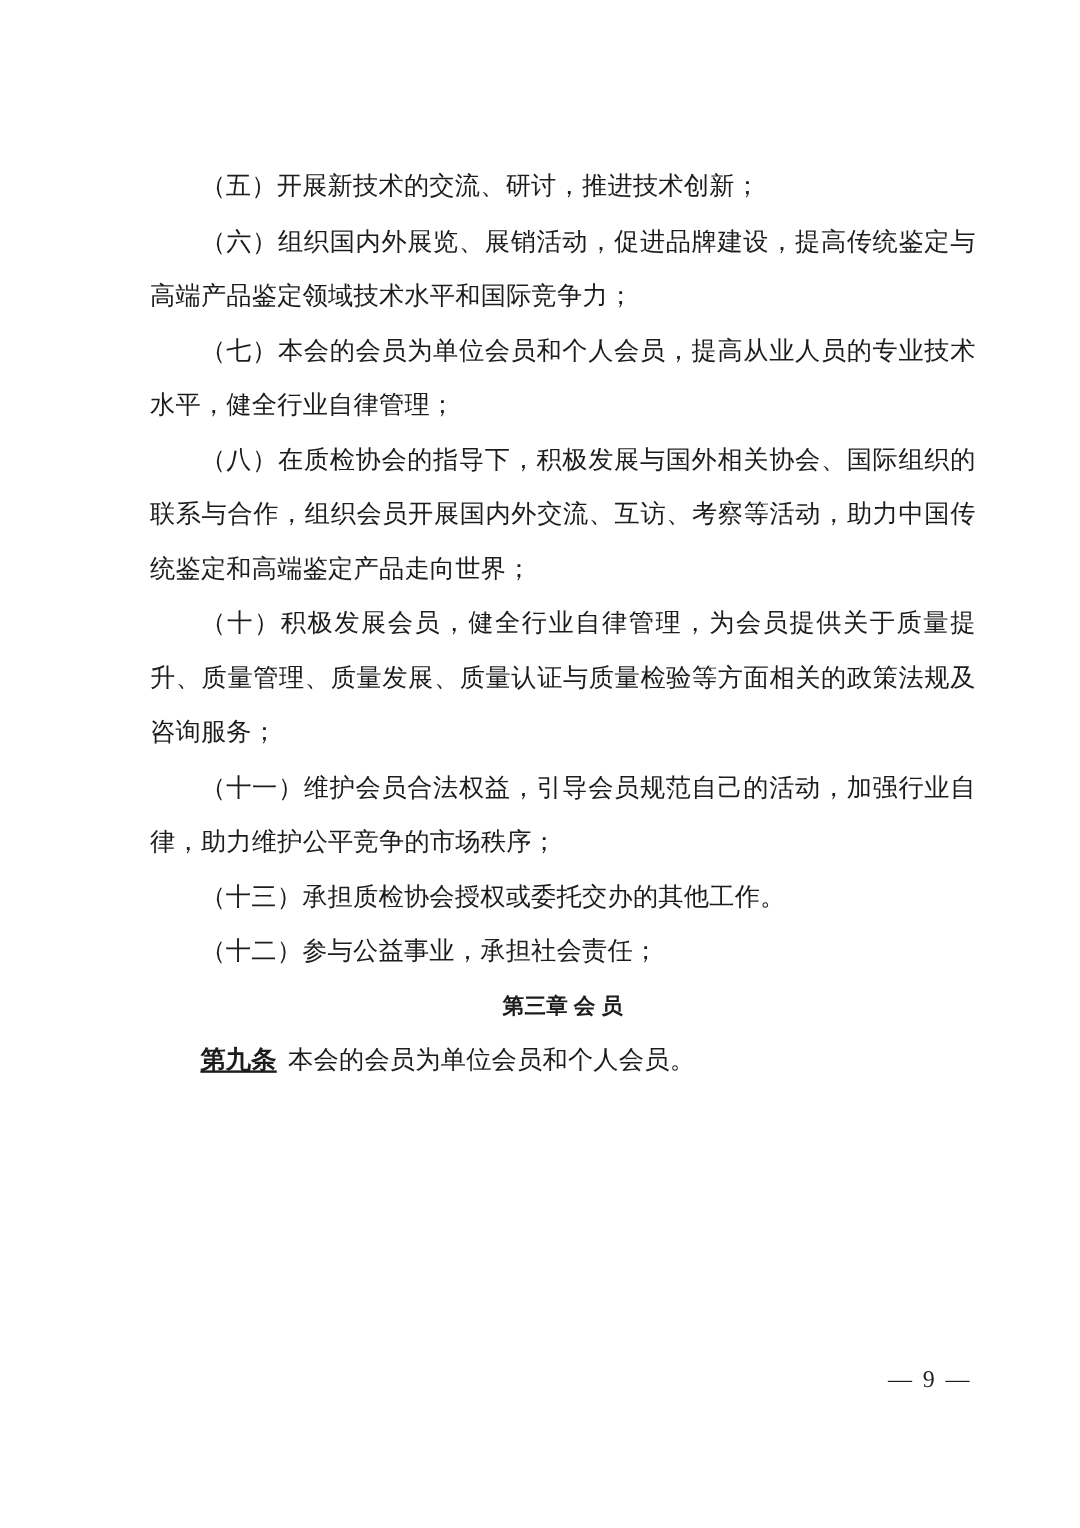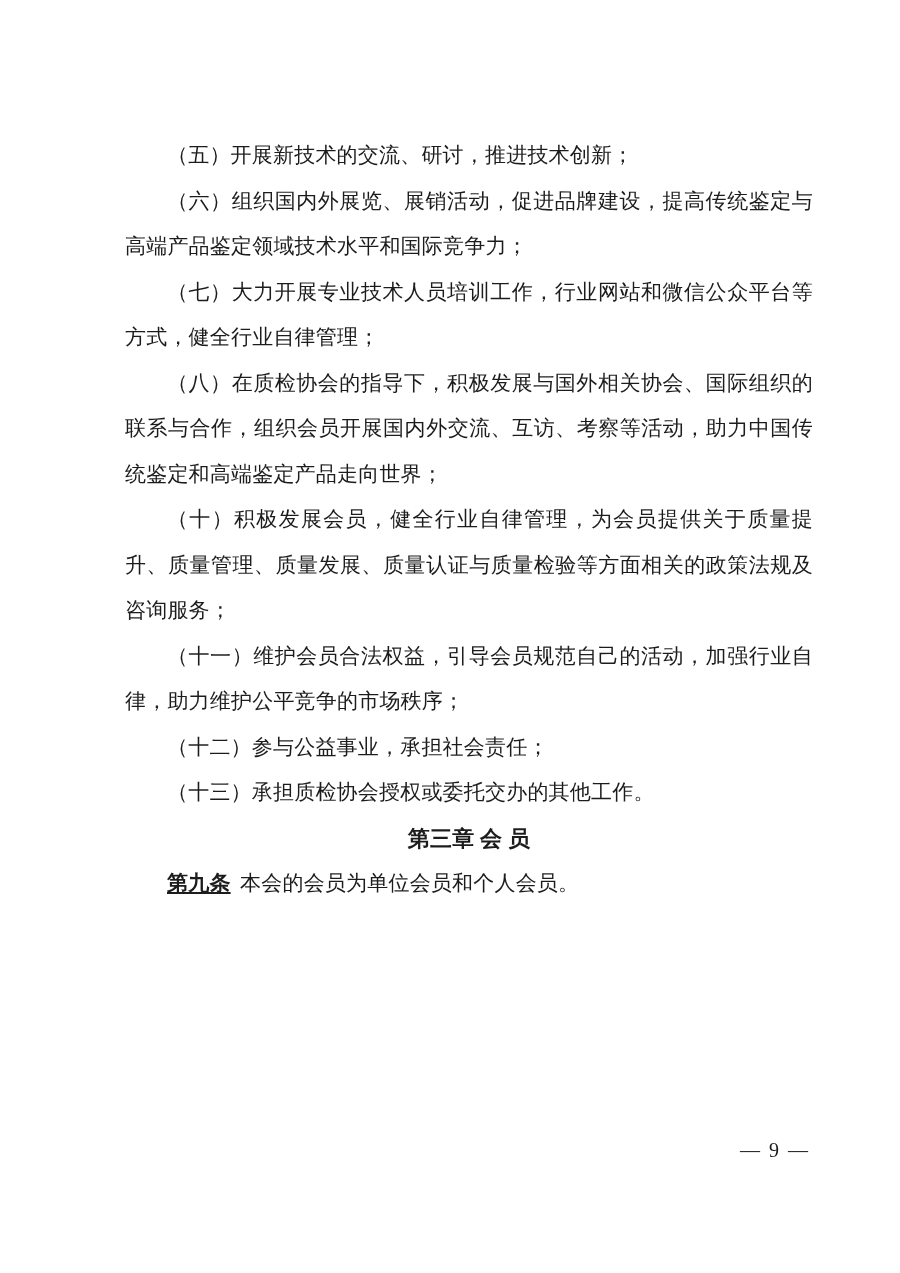"（七）大力开展专业技术人员培训工作，行业网站和微信公众平台等方式，健全行业自律管" p.clause { text: 大力开展专业技术人员培训工作，行业网站和微信公众平台等方式 -> 本会的会员为单位会员和个人会员，提高从业人员的专业技术水平 }
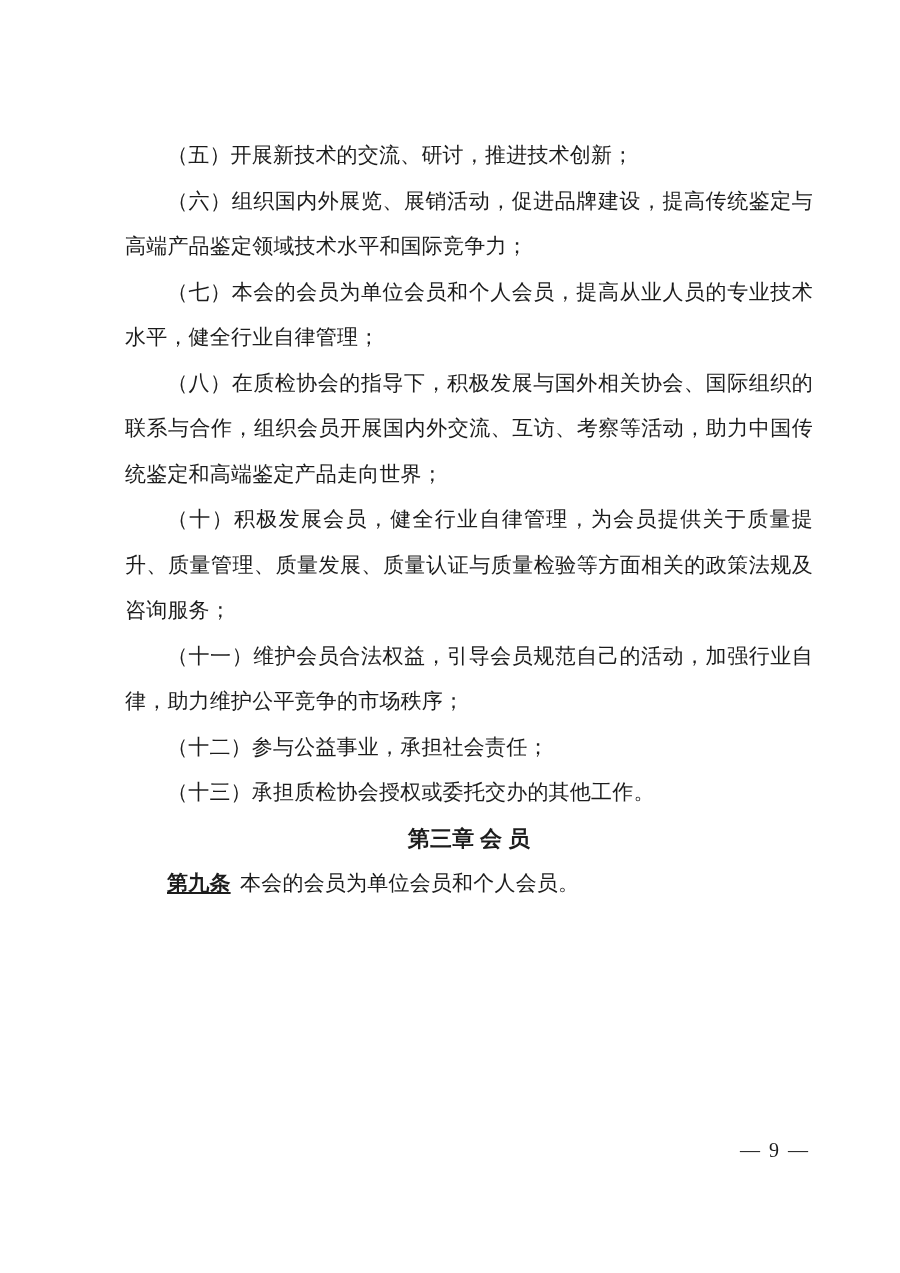"（十二）参与公益事业，承担社会责任；" p.clause { order: before "（十三）承担质检协会授权或委托交办的其他工作。" -> after "（十三）承担质检协会授权或委托交办的其他工作。" }
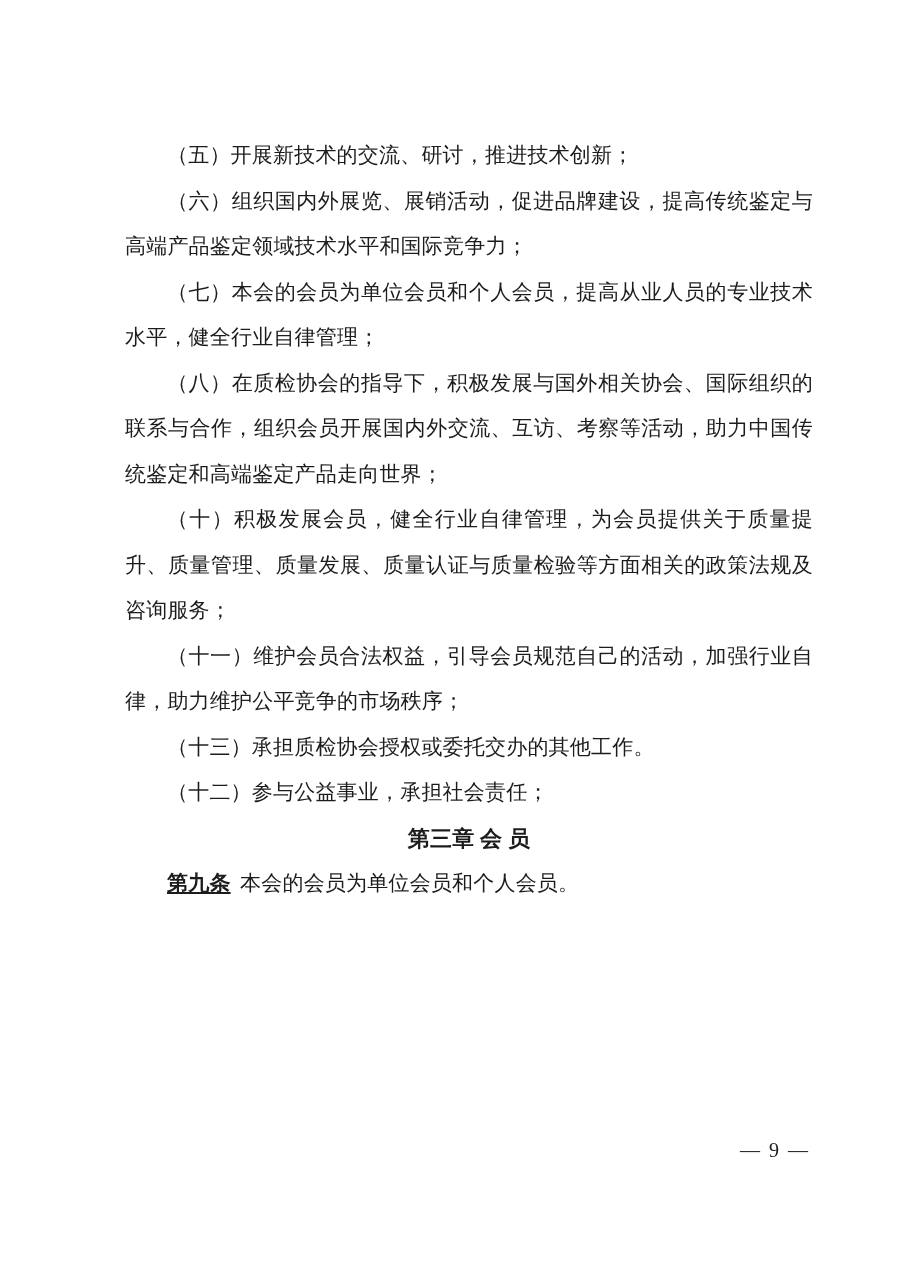"第三章 会 员" .chapter-heading { font-size: 22px -> 18px }
